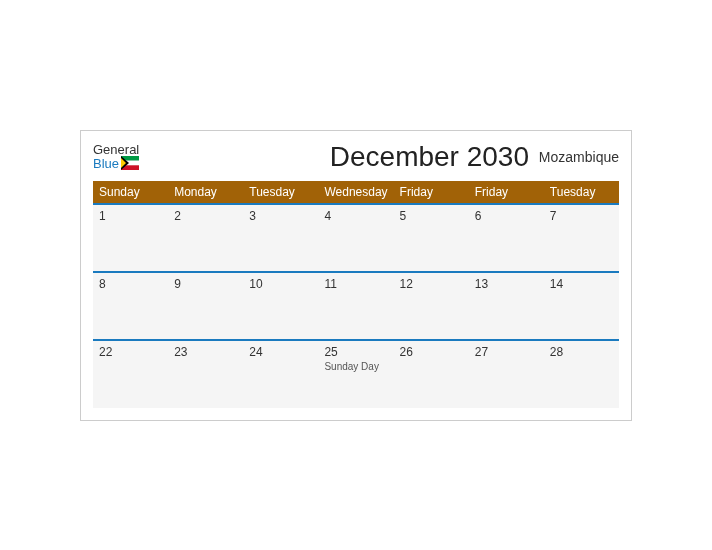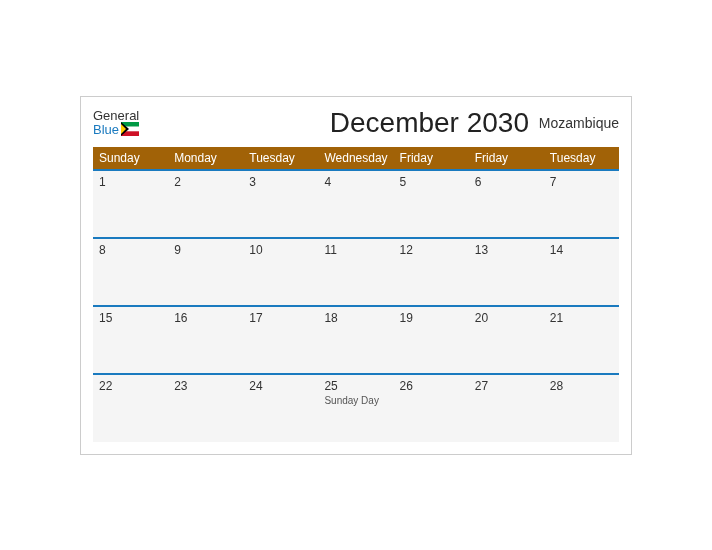"15" tr { html: <tr> <td> <span>15</span> </td> <td> <span>16</span> </td> <td> <span>17</span> </td> <td> <span>18</span> </td> <td> <span>19</span> </td> <td> <span>20</span> </td> <td> <span>21</span> </td> </tr> -> none }
